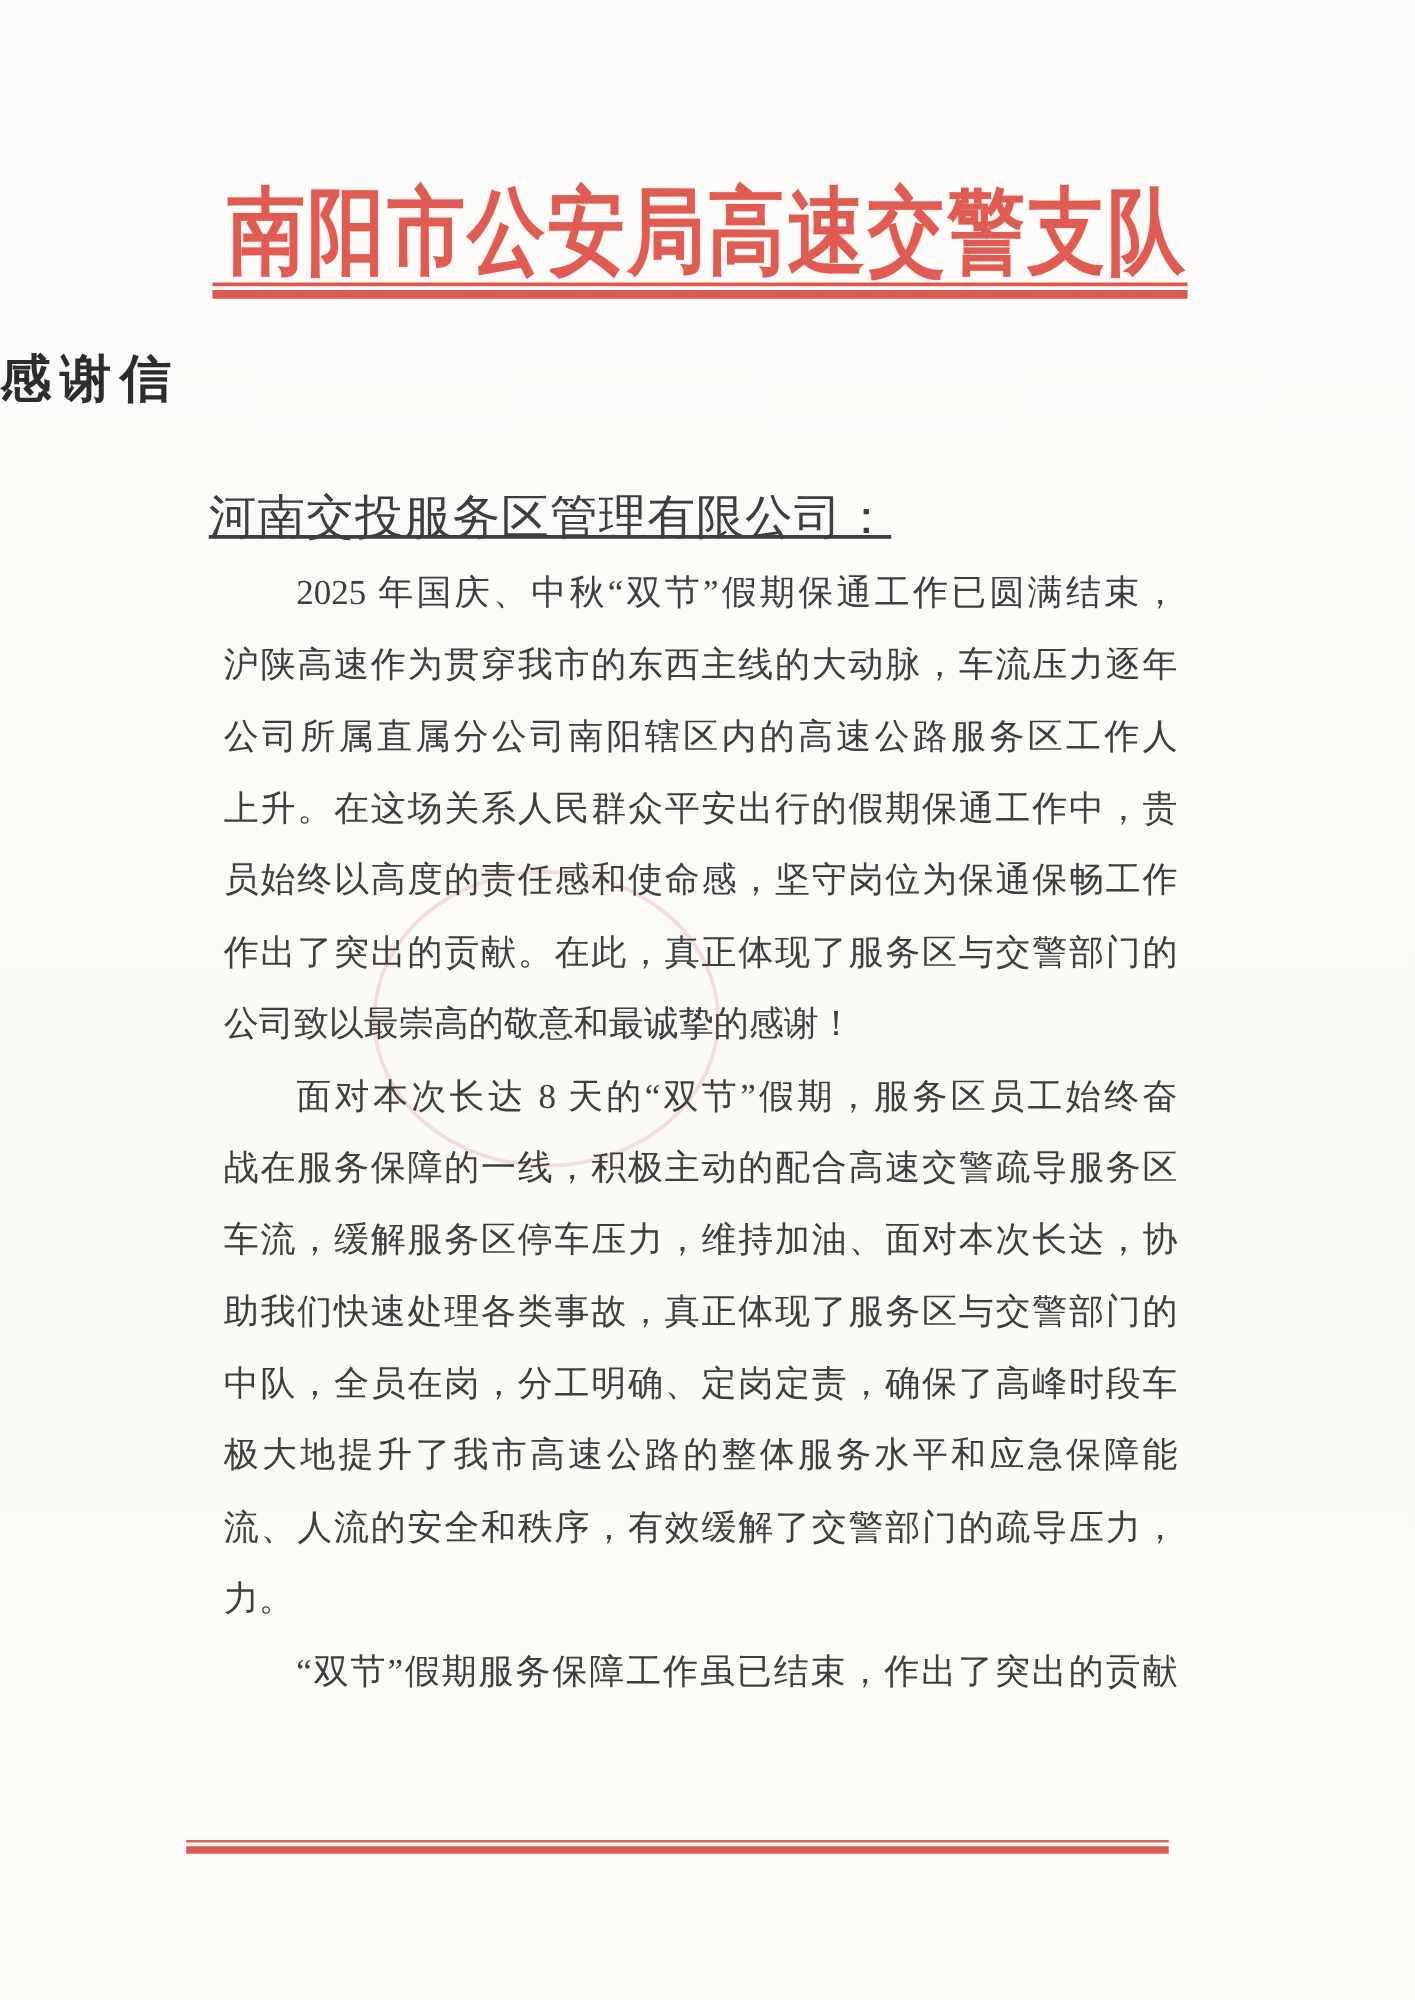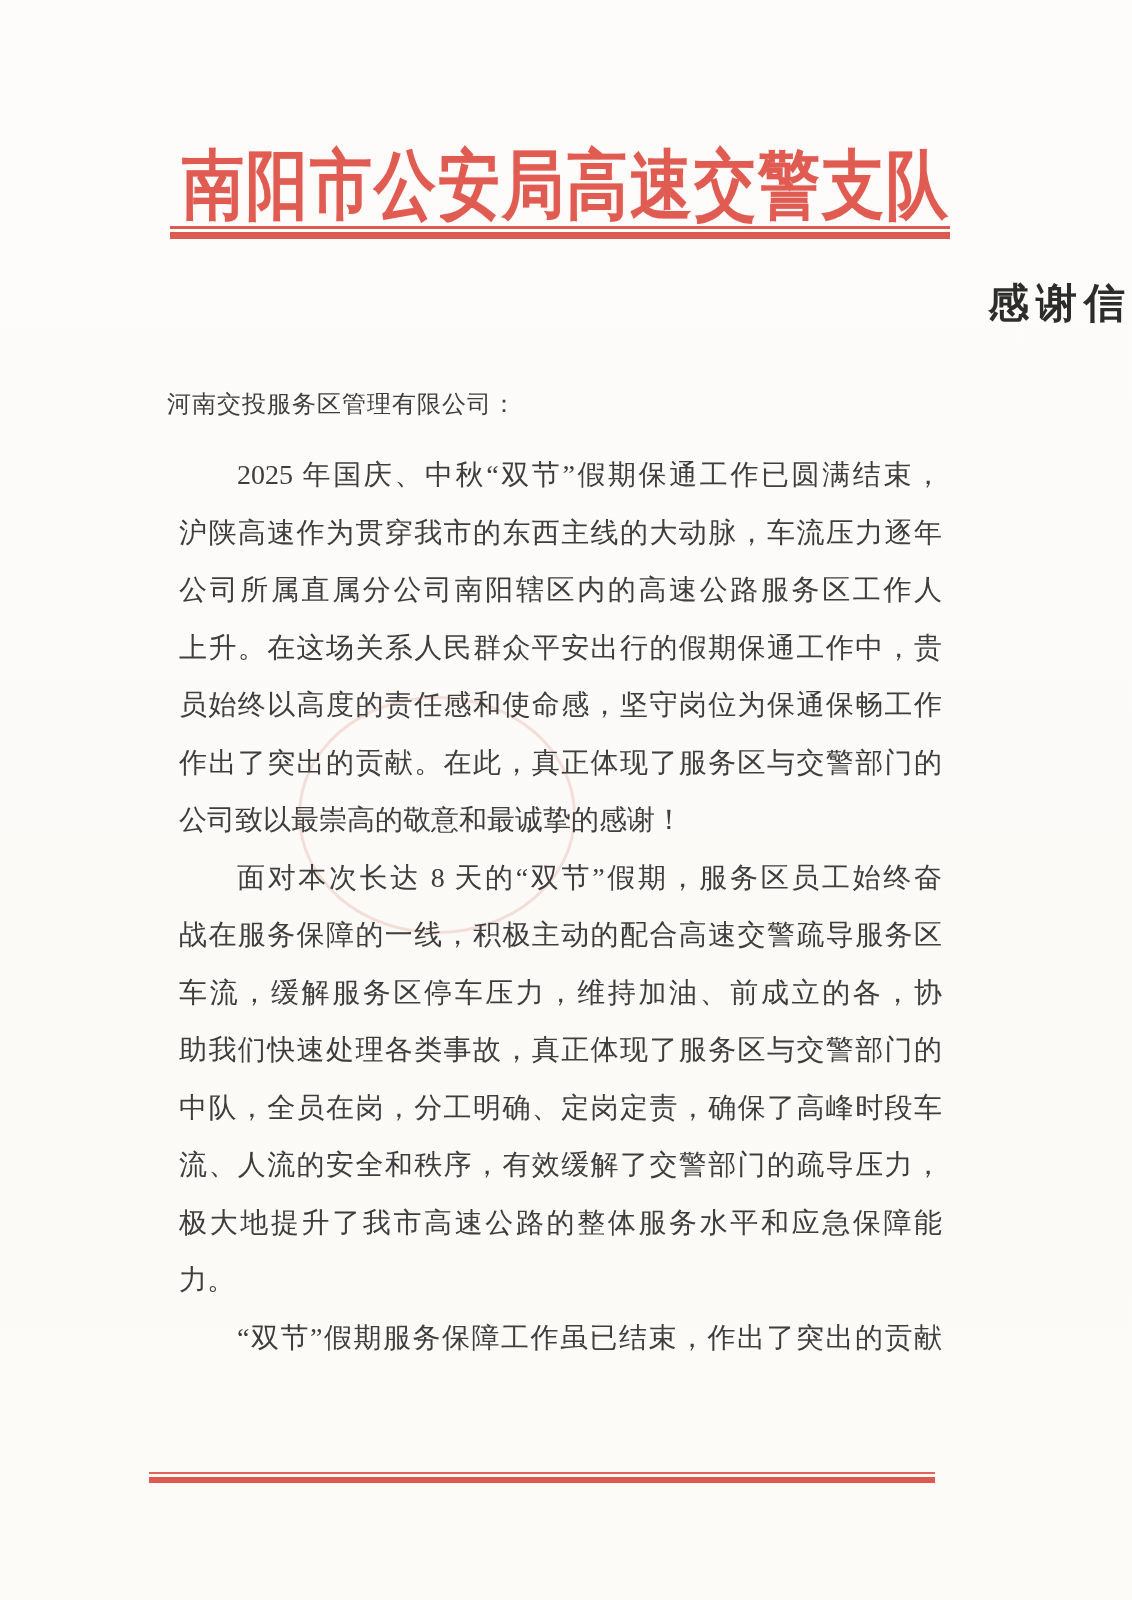"感谢信" .letter-title { text-align: right -> left }
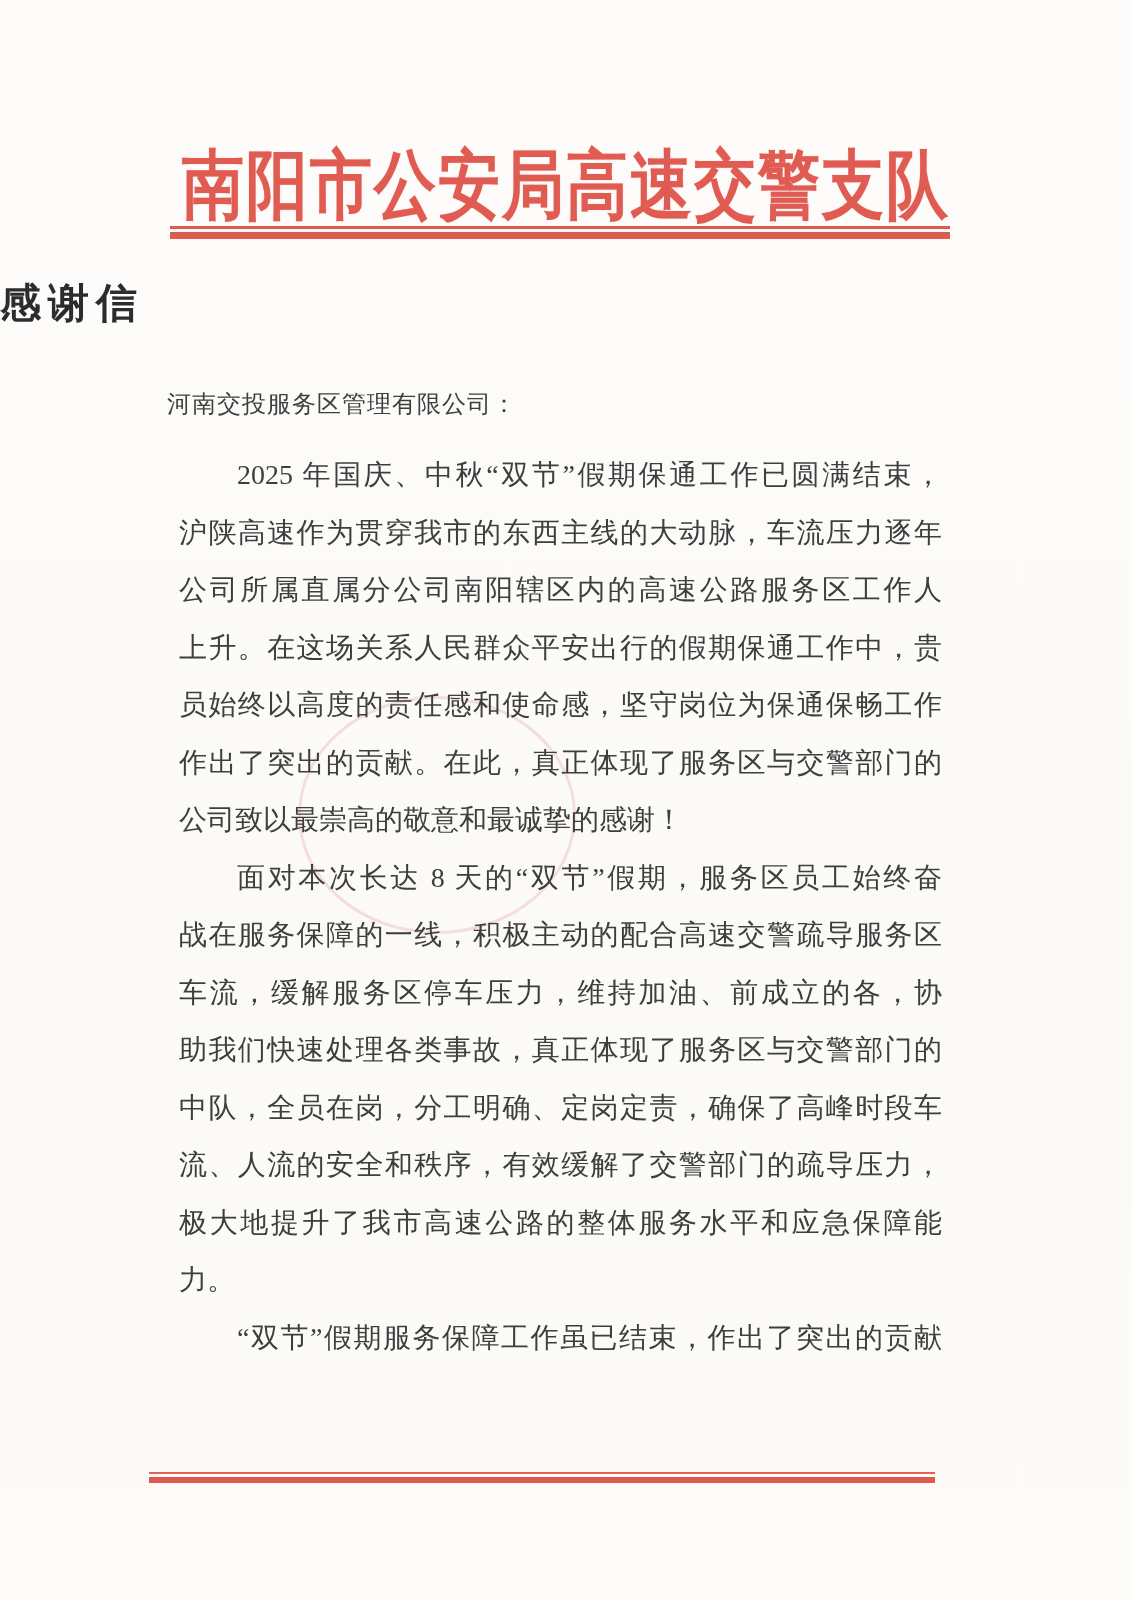"河南交投服务区管理有限公司：" .recipient { font-size: 24px -> 38px; text-decoration: none -> underline }
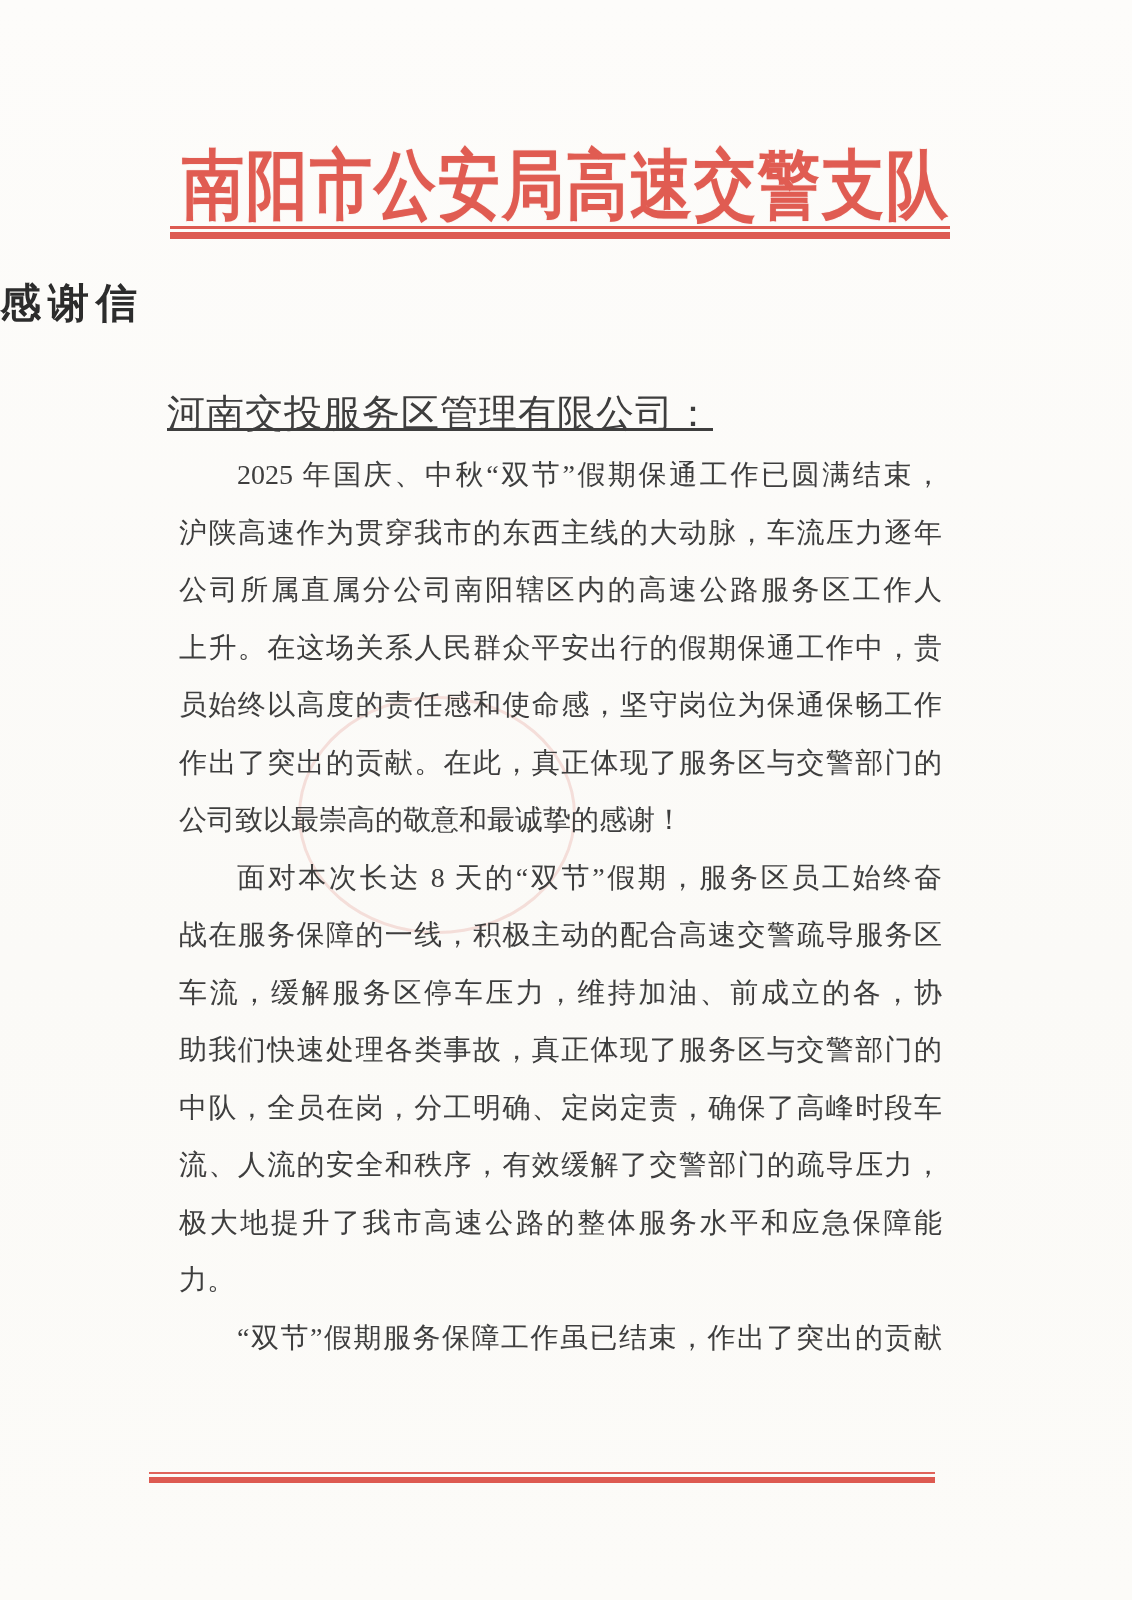"车流，缓解服务区停车压力，维持加油、前成立的各，协" div.line { text: 前成立的各 -> 面对本次长达 }
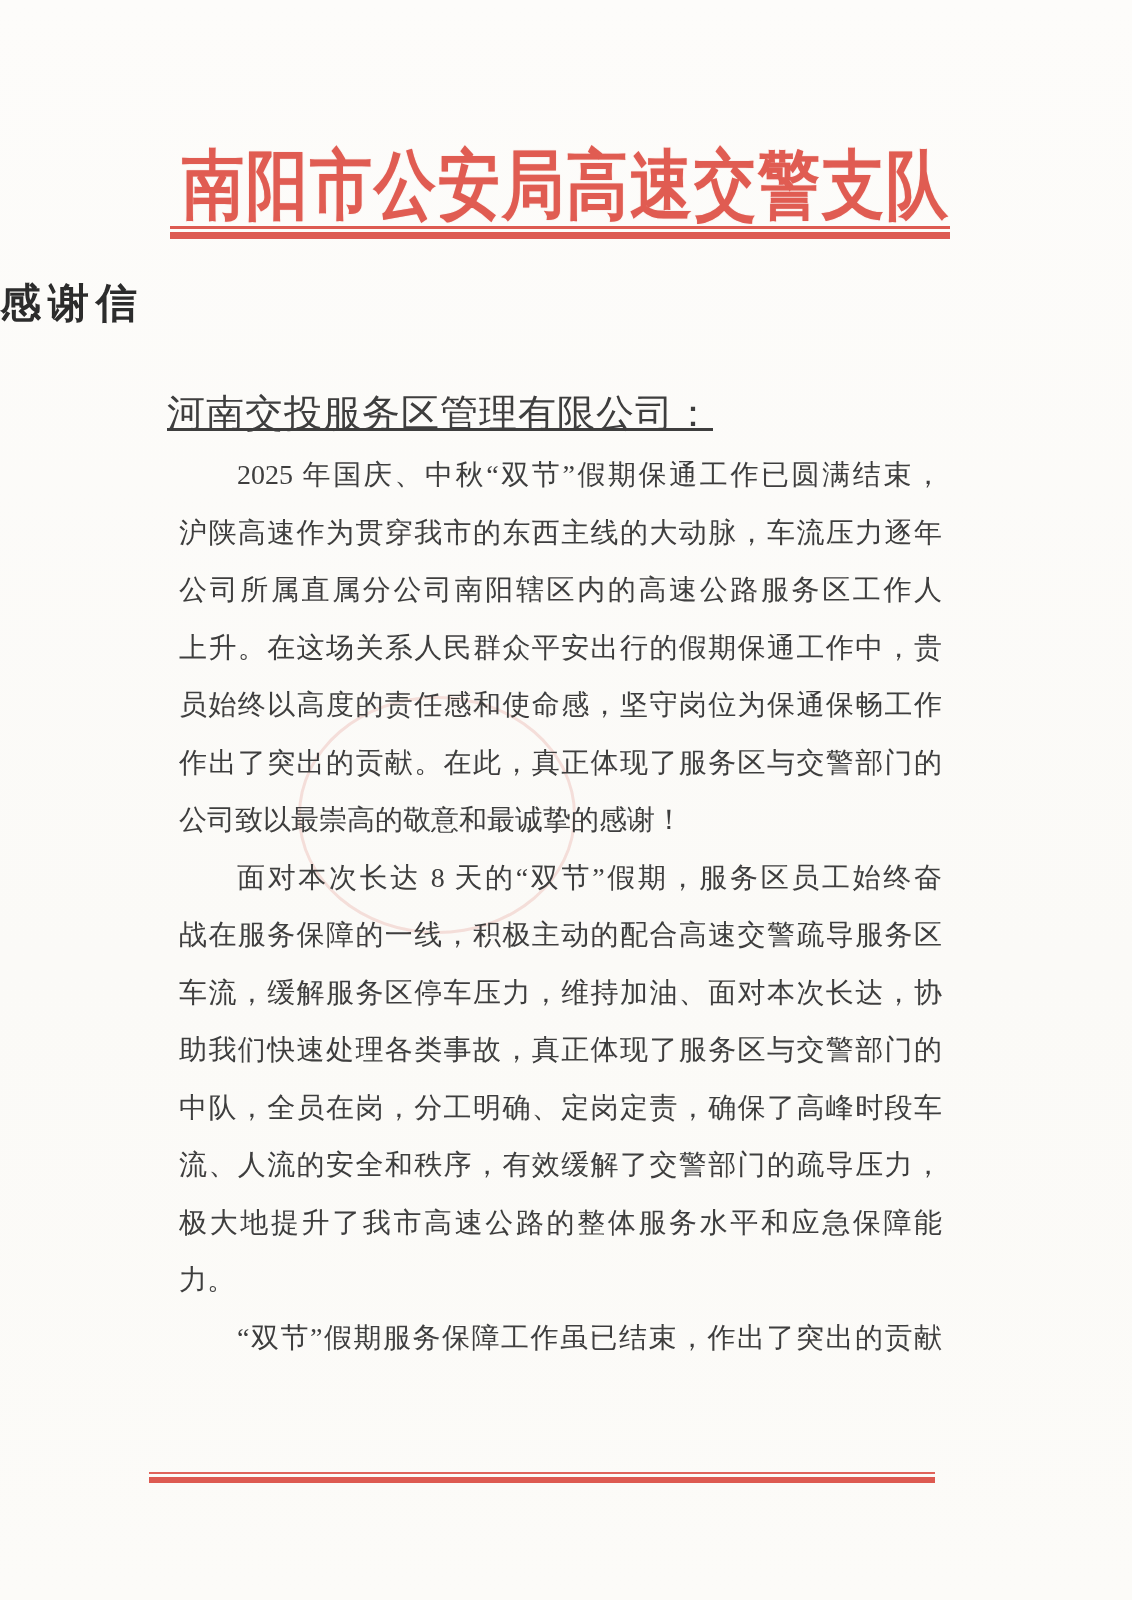"流、人流的安全和秩序，有效缓解了交警部门的疏导压力，" div.line { order: before "极大地提升了我市高速公路的整体服务水平和应急保障能" -> after "极大地提升了我市高速公路的整体服务水平和应急保障能" }
